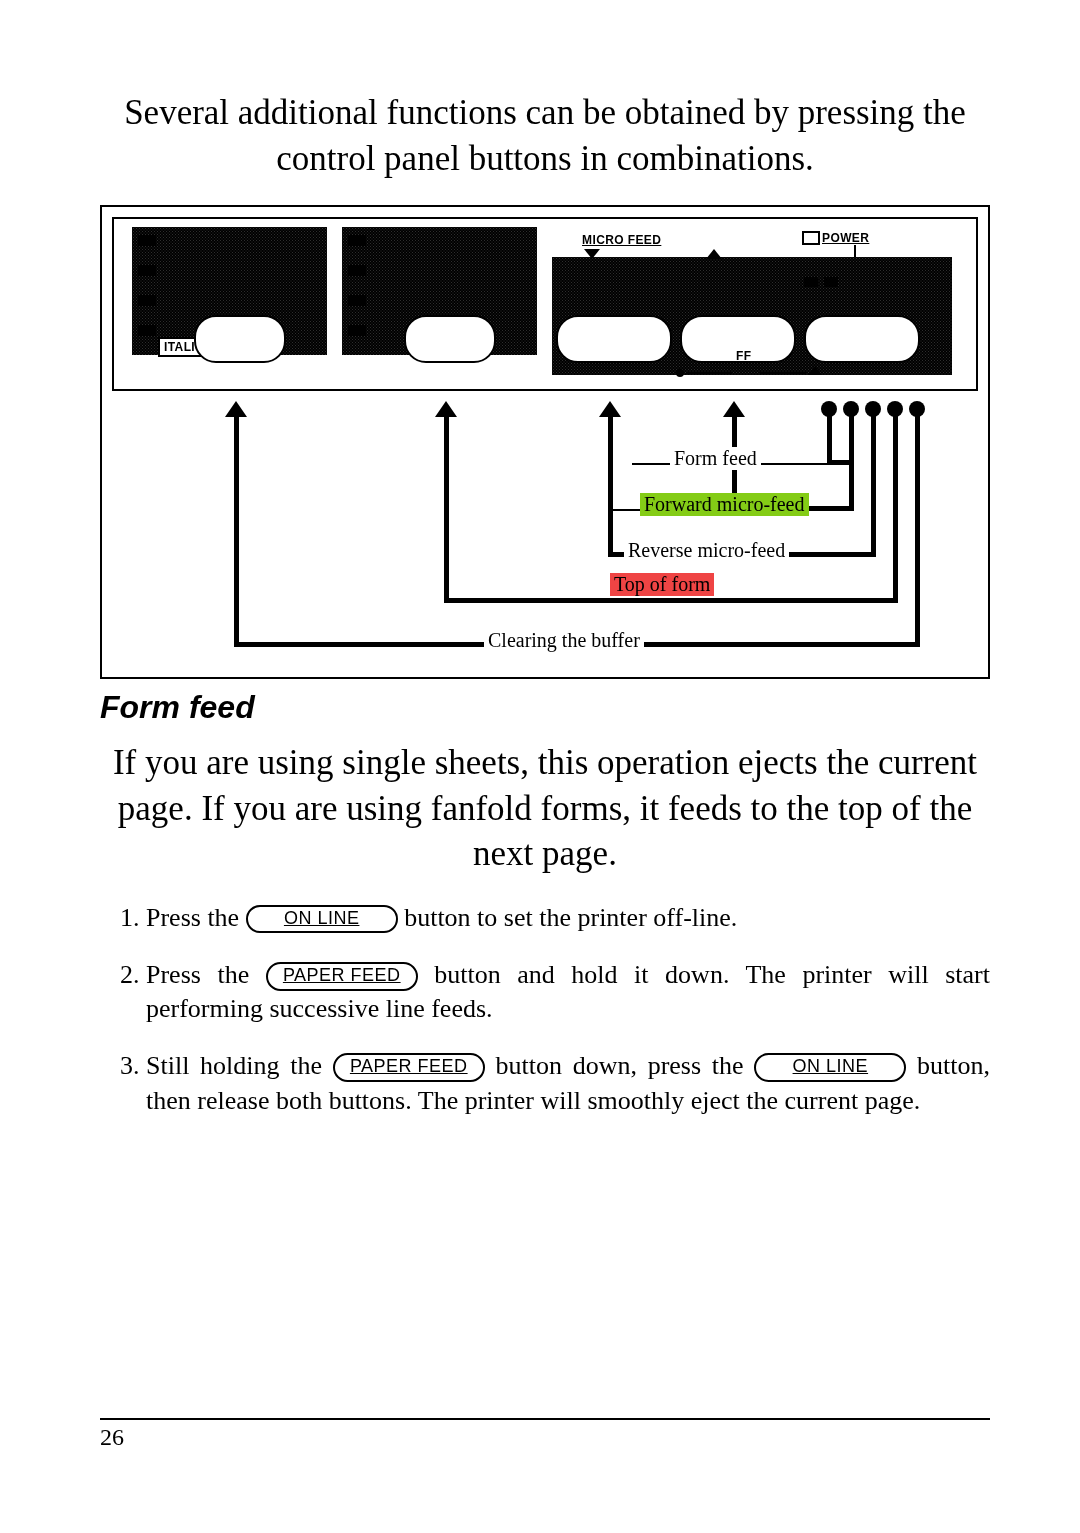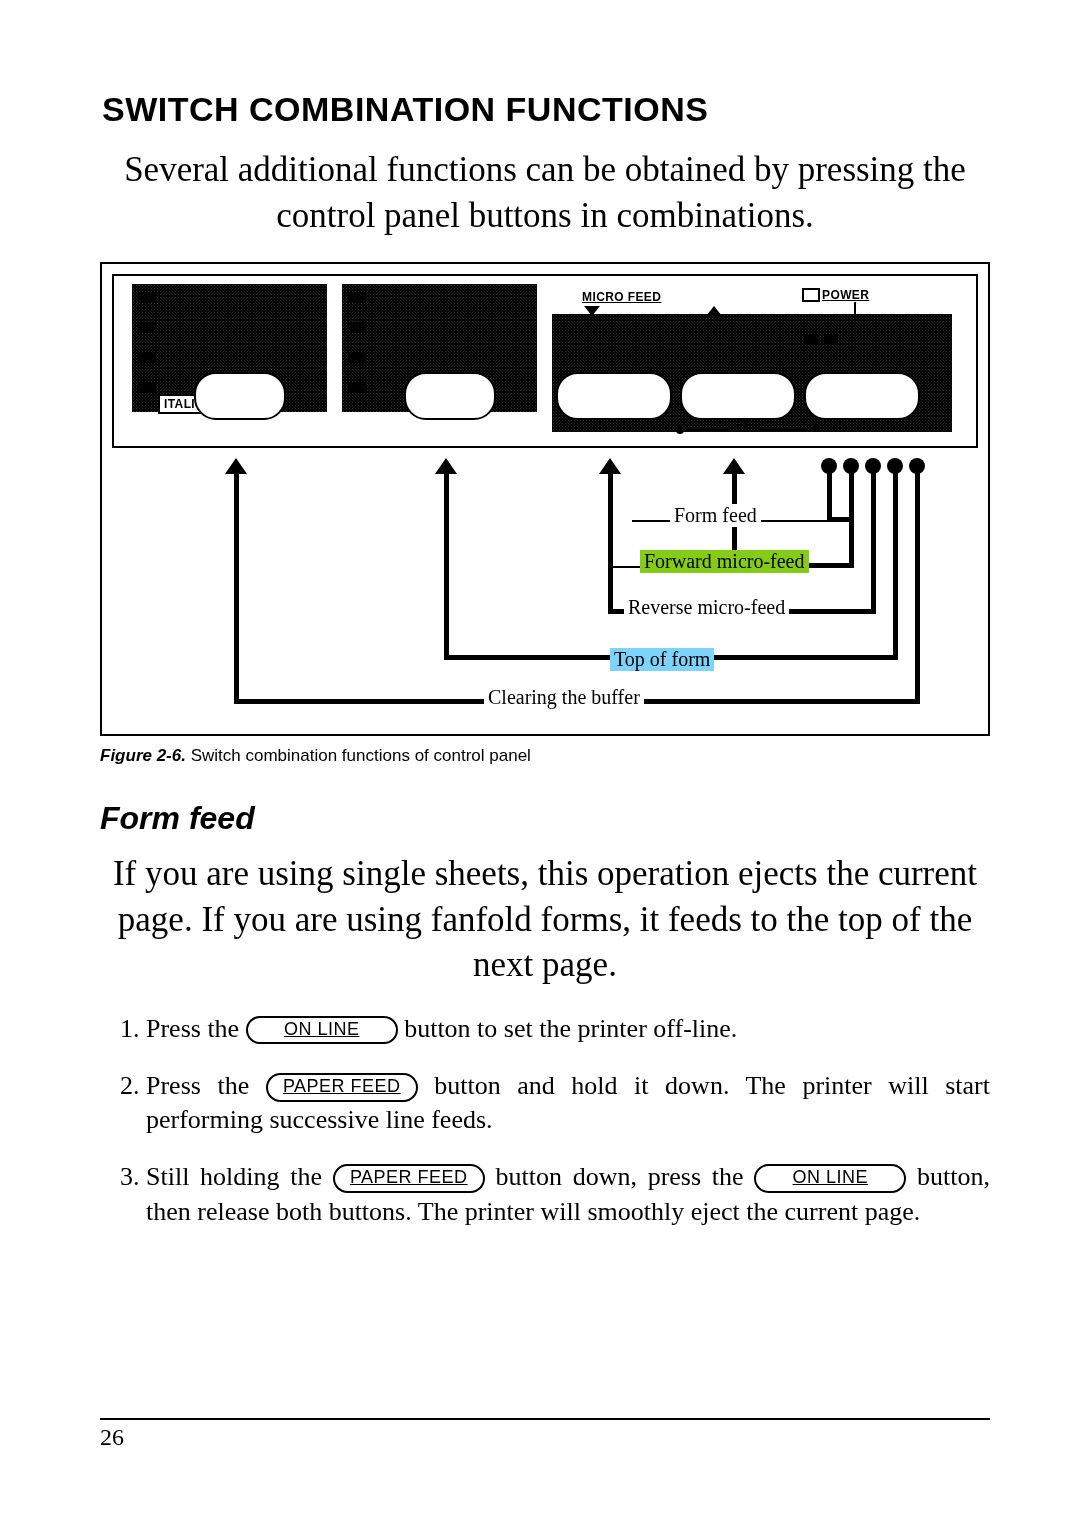"SWITCH COMBINATION FUNCTIONS" h1.main-heading { html: <h1>SWITCH COMBINATION FUNCTIONS</h1> -> none }
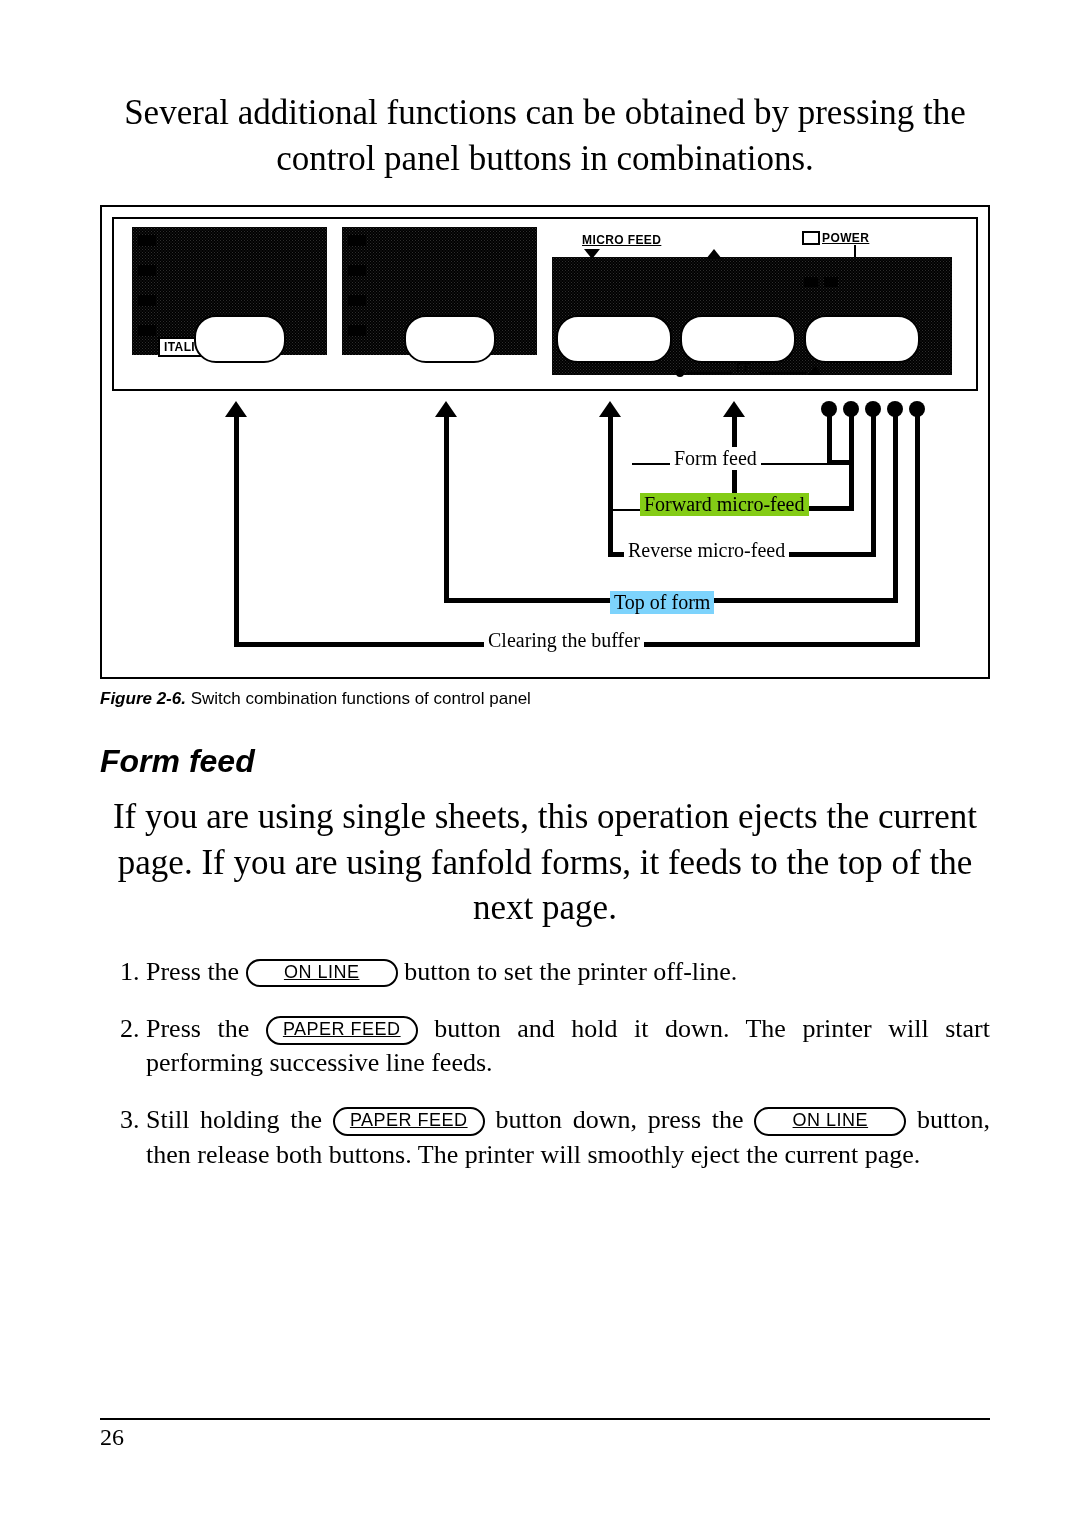"FF" span.plabel { top: 142px -> 130px }
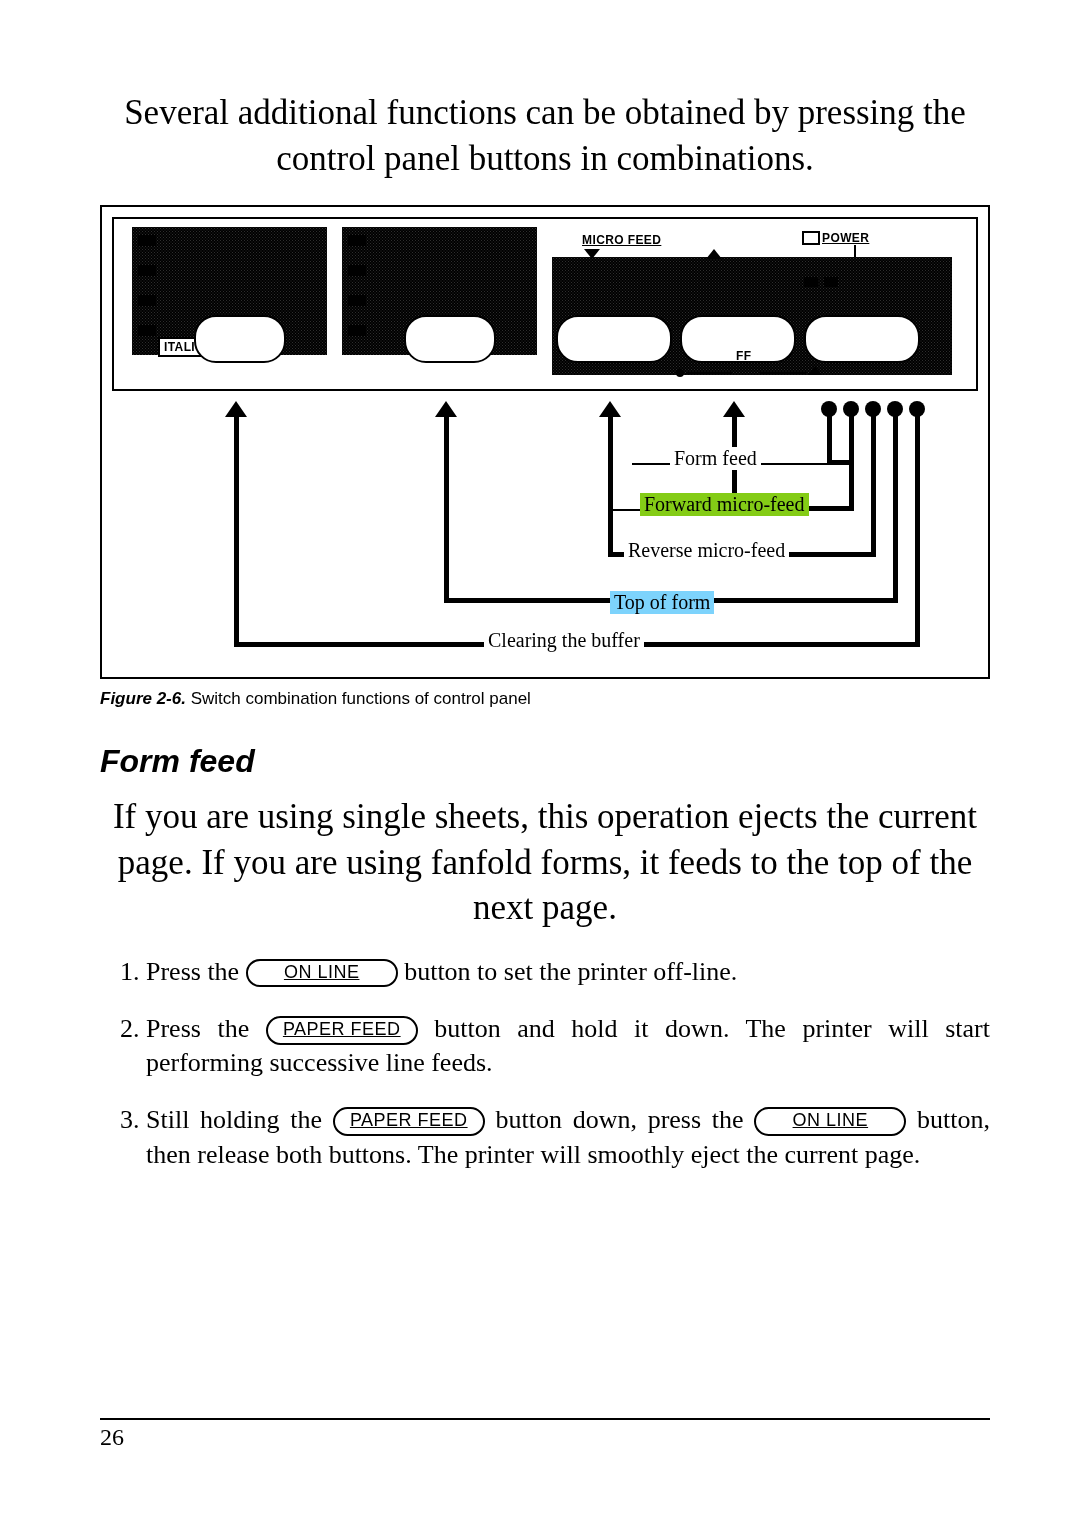"Top of form" span.blabel { background: #7dd3fc -> #ef4444; top: 194px -> 176px }
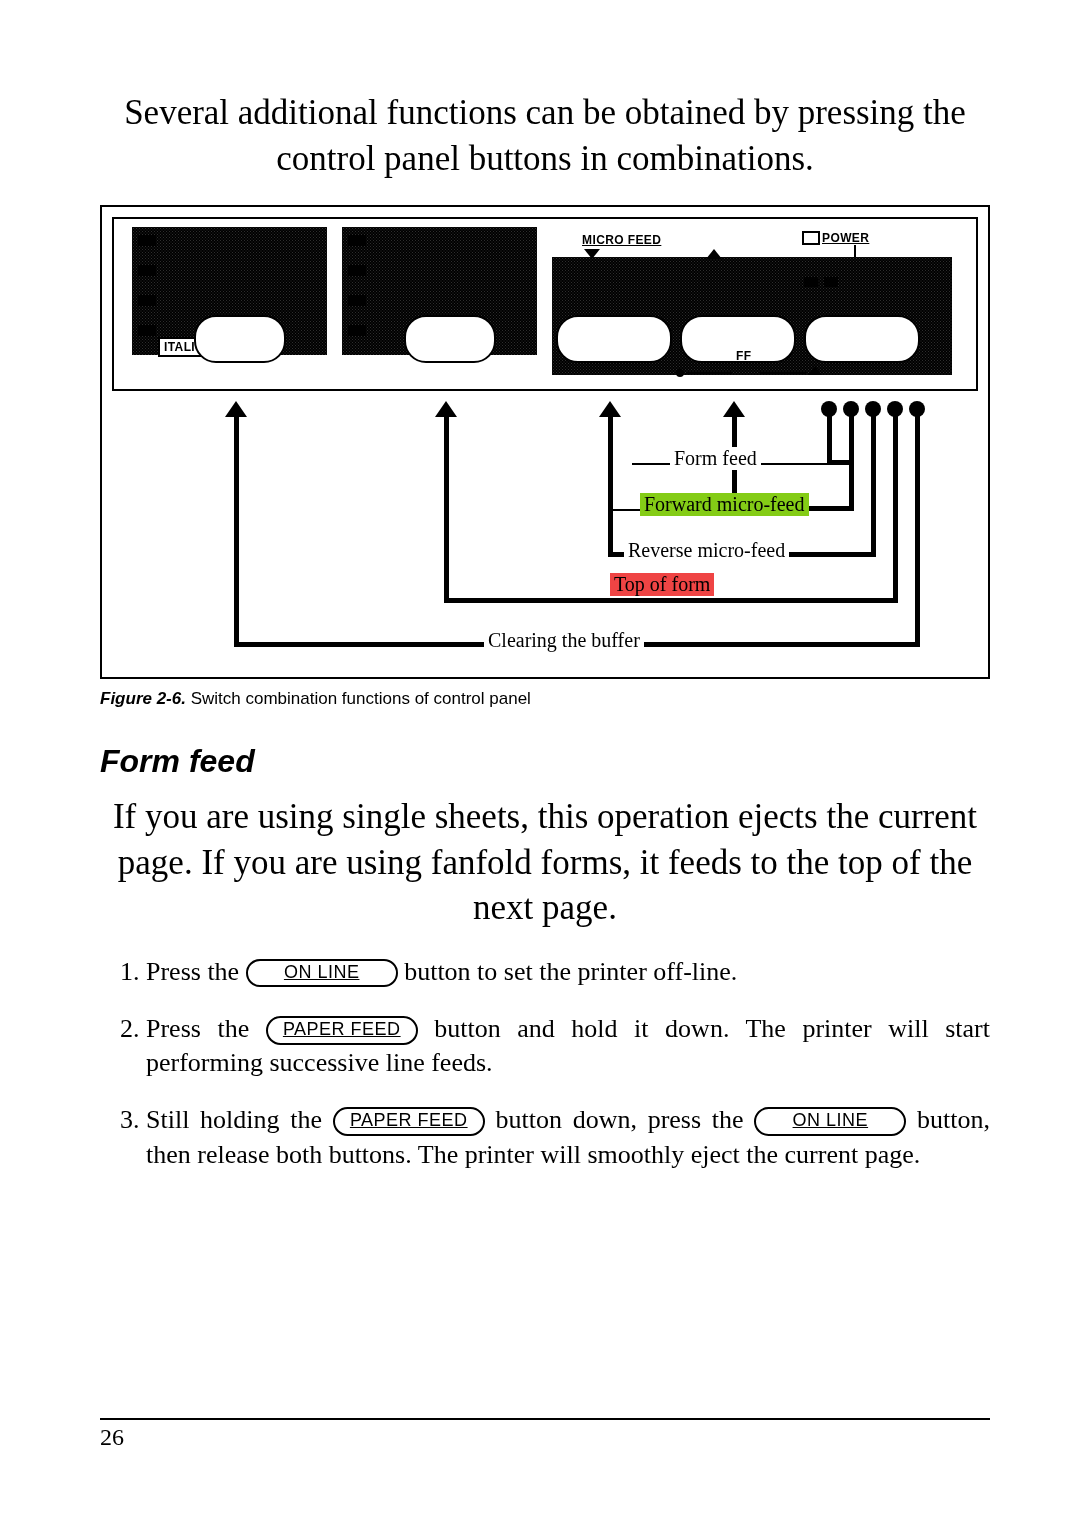"Figure 2-6. Switch combination functions" p.caption { html: <p> <span>Figure 2-6.</span><span> Switch combination functions of control panel</span> </p> -> none }
